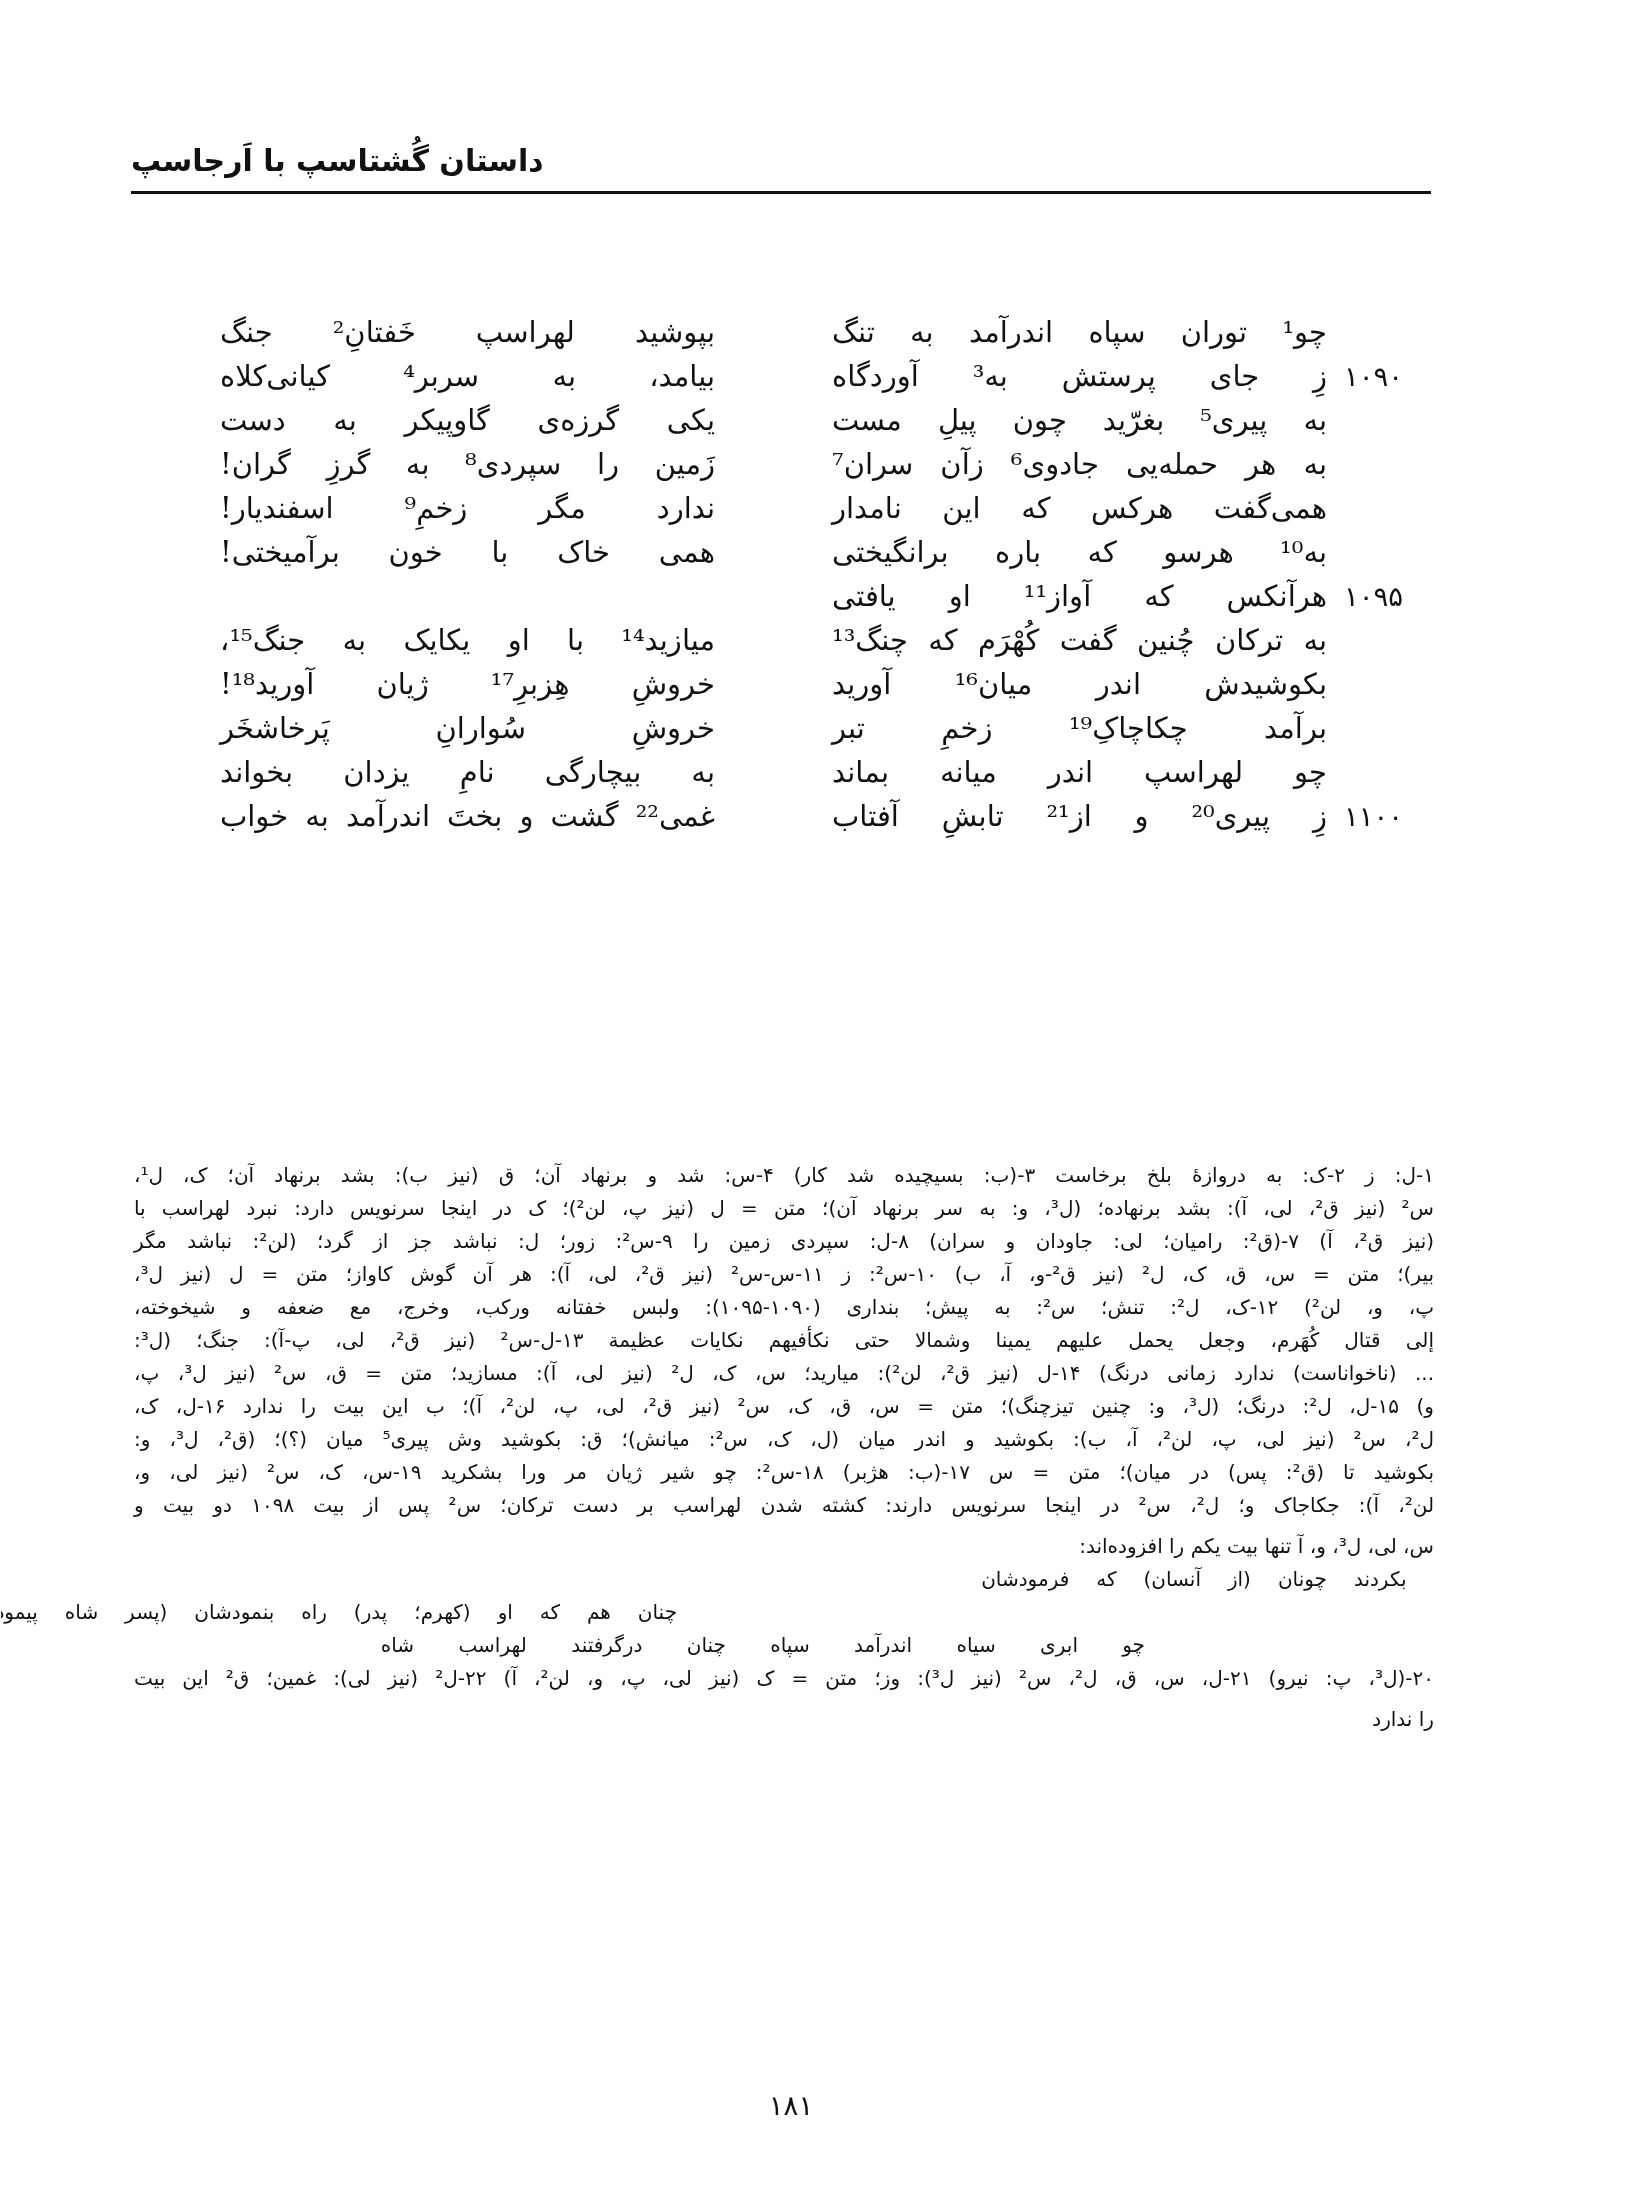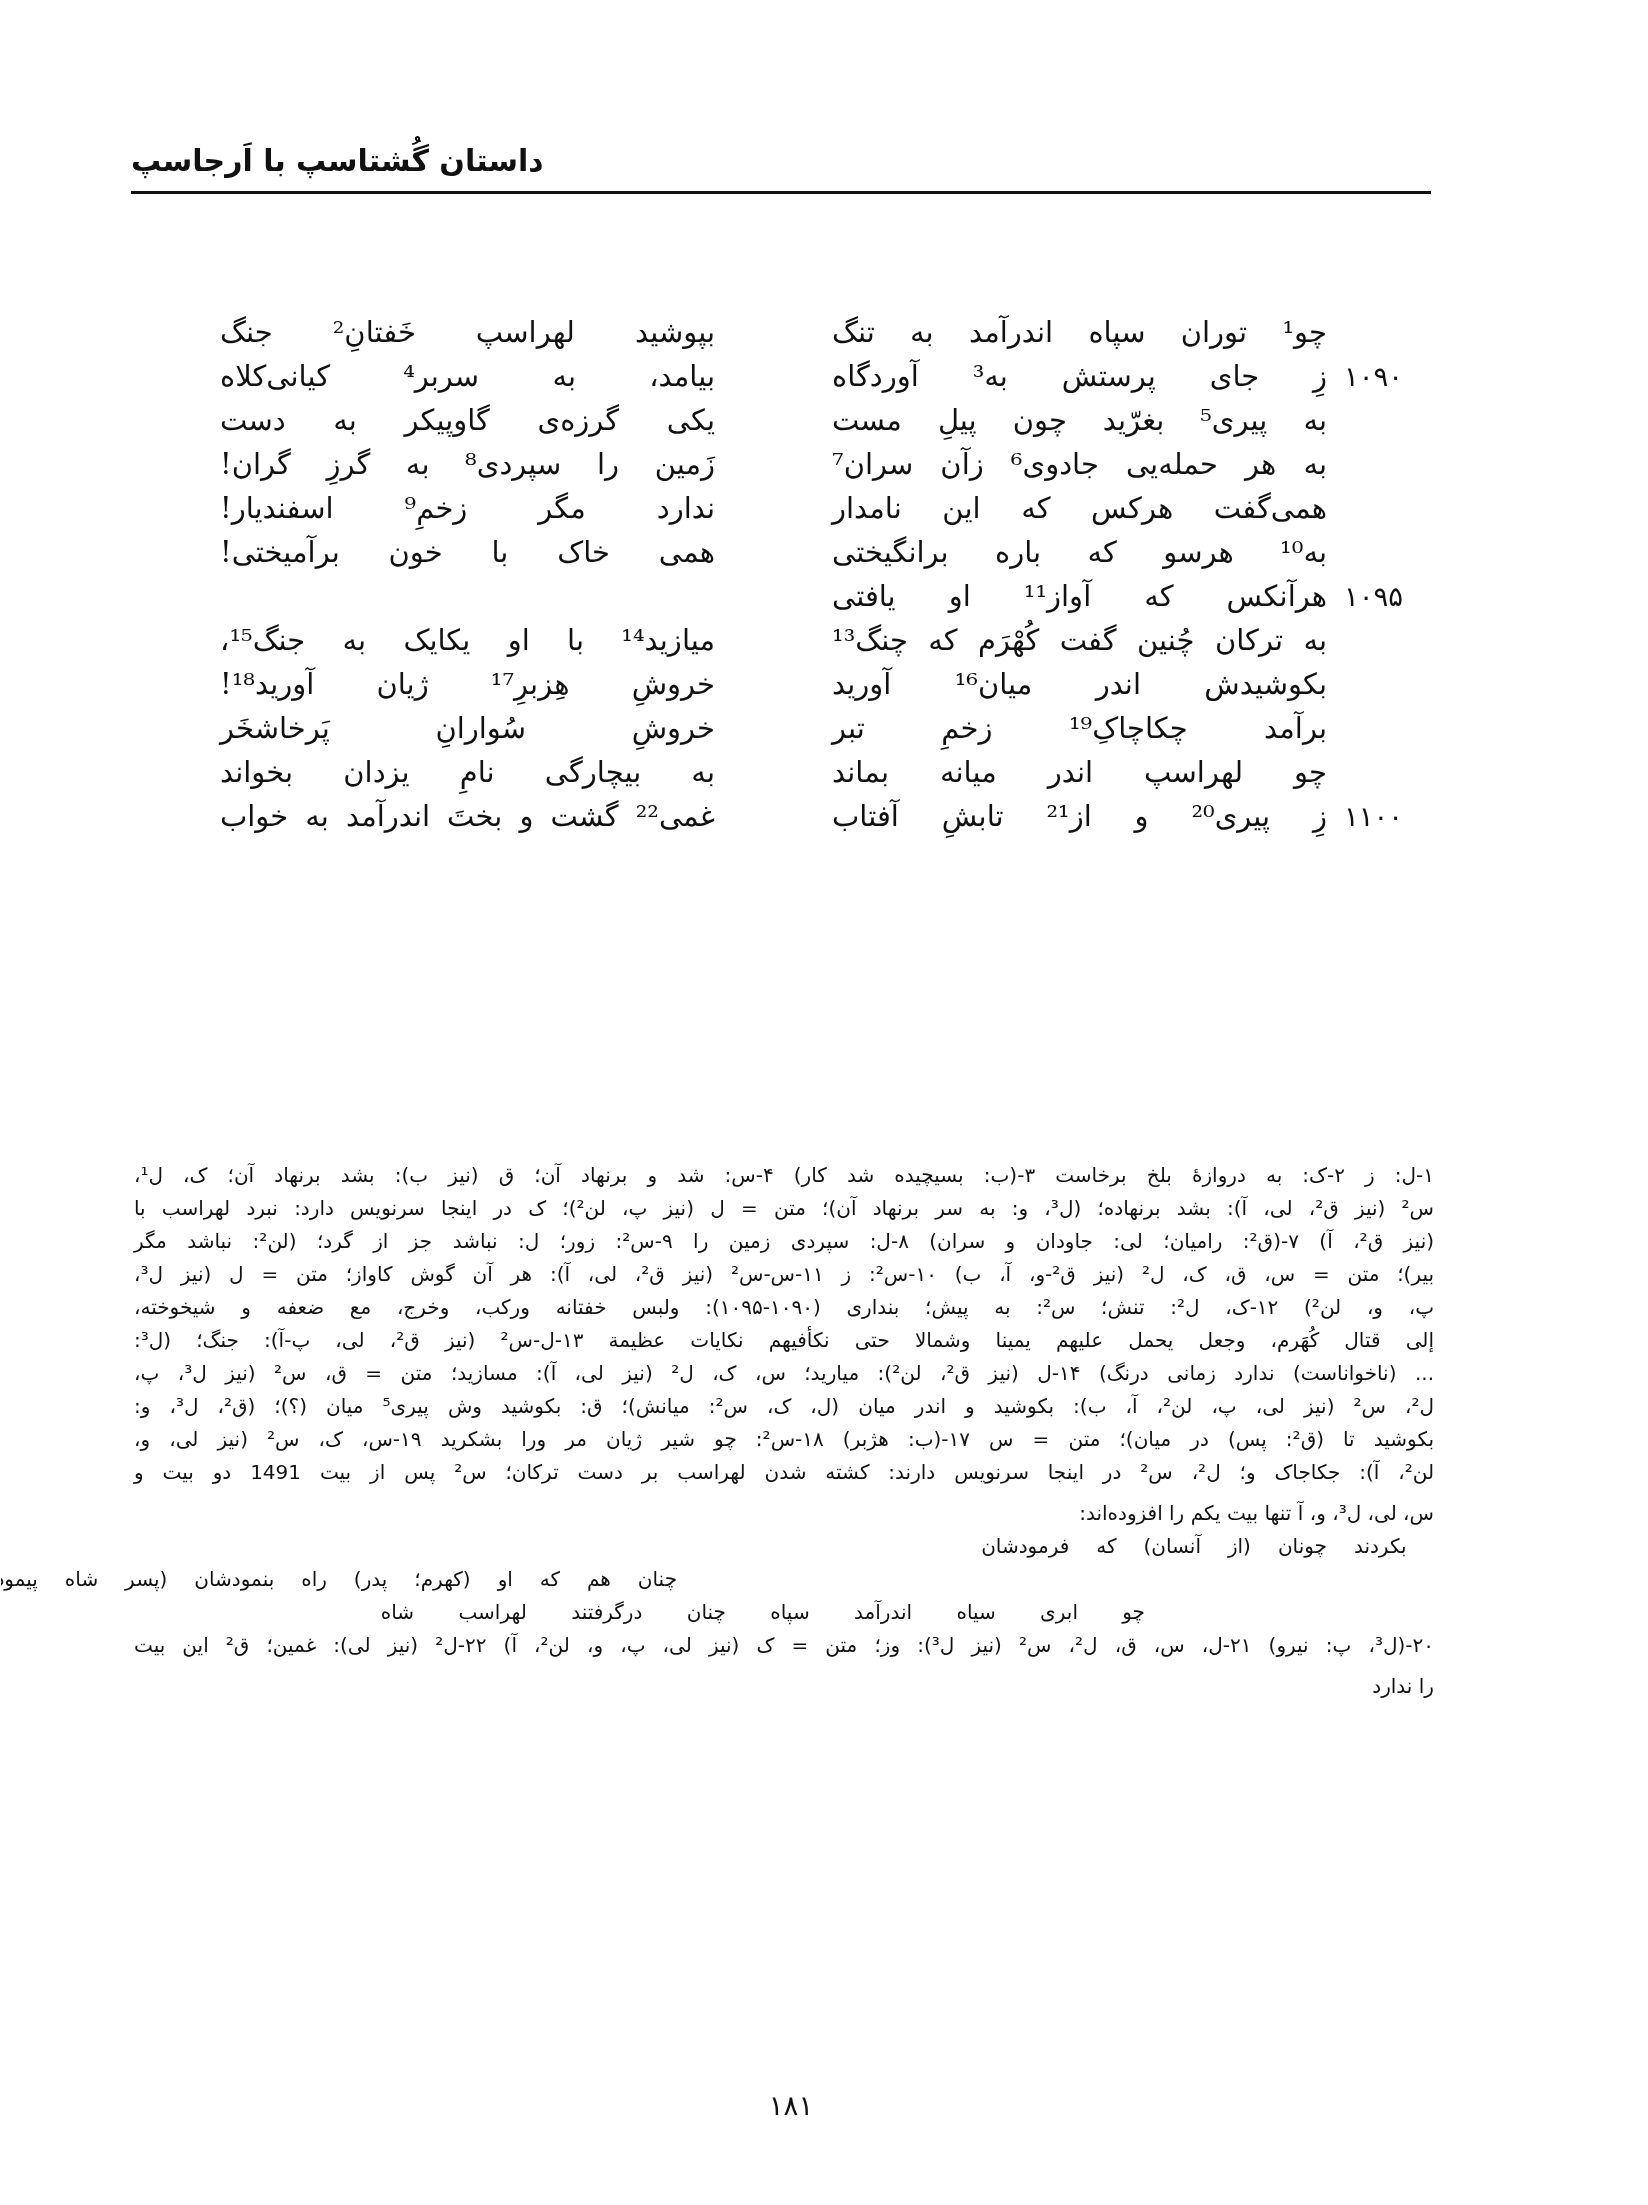"و) ۱۵-ل، ل²: درنگ؛ (ل³،" span.fn-line { html: none -> <span>و) ۱۵-ل، ل²: درنگ؛ (ل³، و: چنین تیزچنگ)؛ متن = س، ق، ک، س² (نیز ق²، لی، پ، لن²، آ)؛ ب این بیت را ندارد ۱۶-ل، ک،</span> }
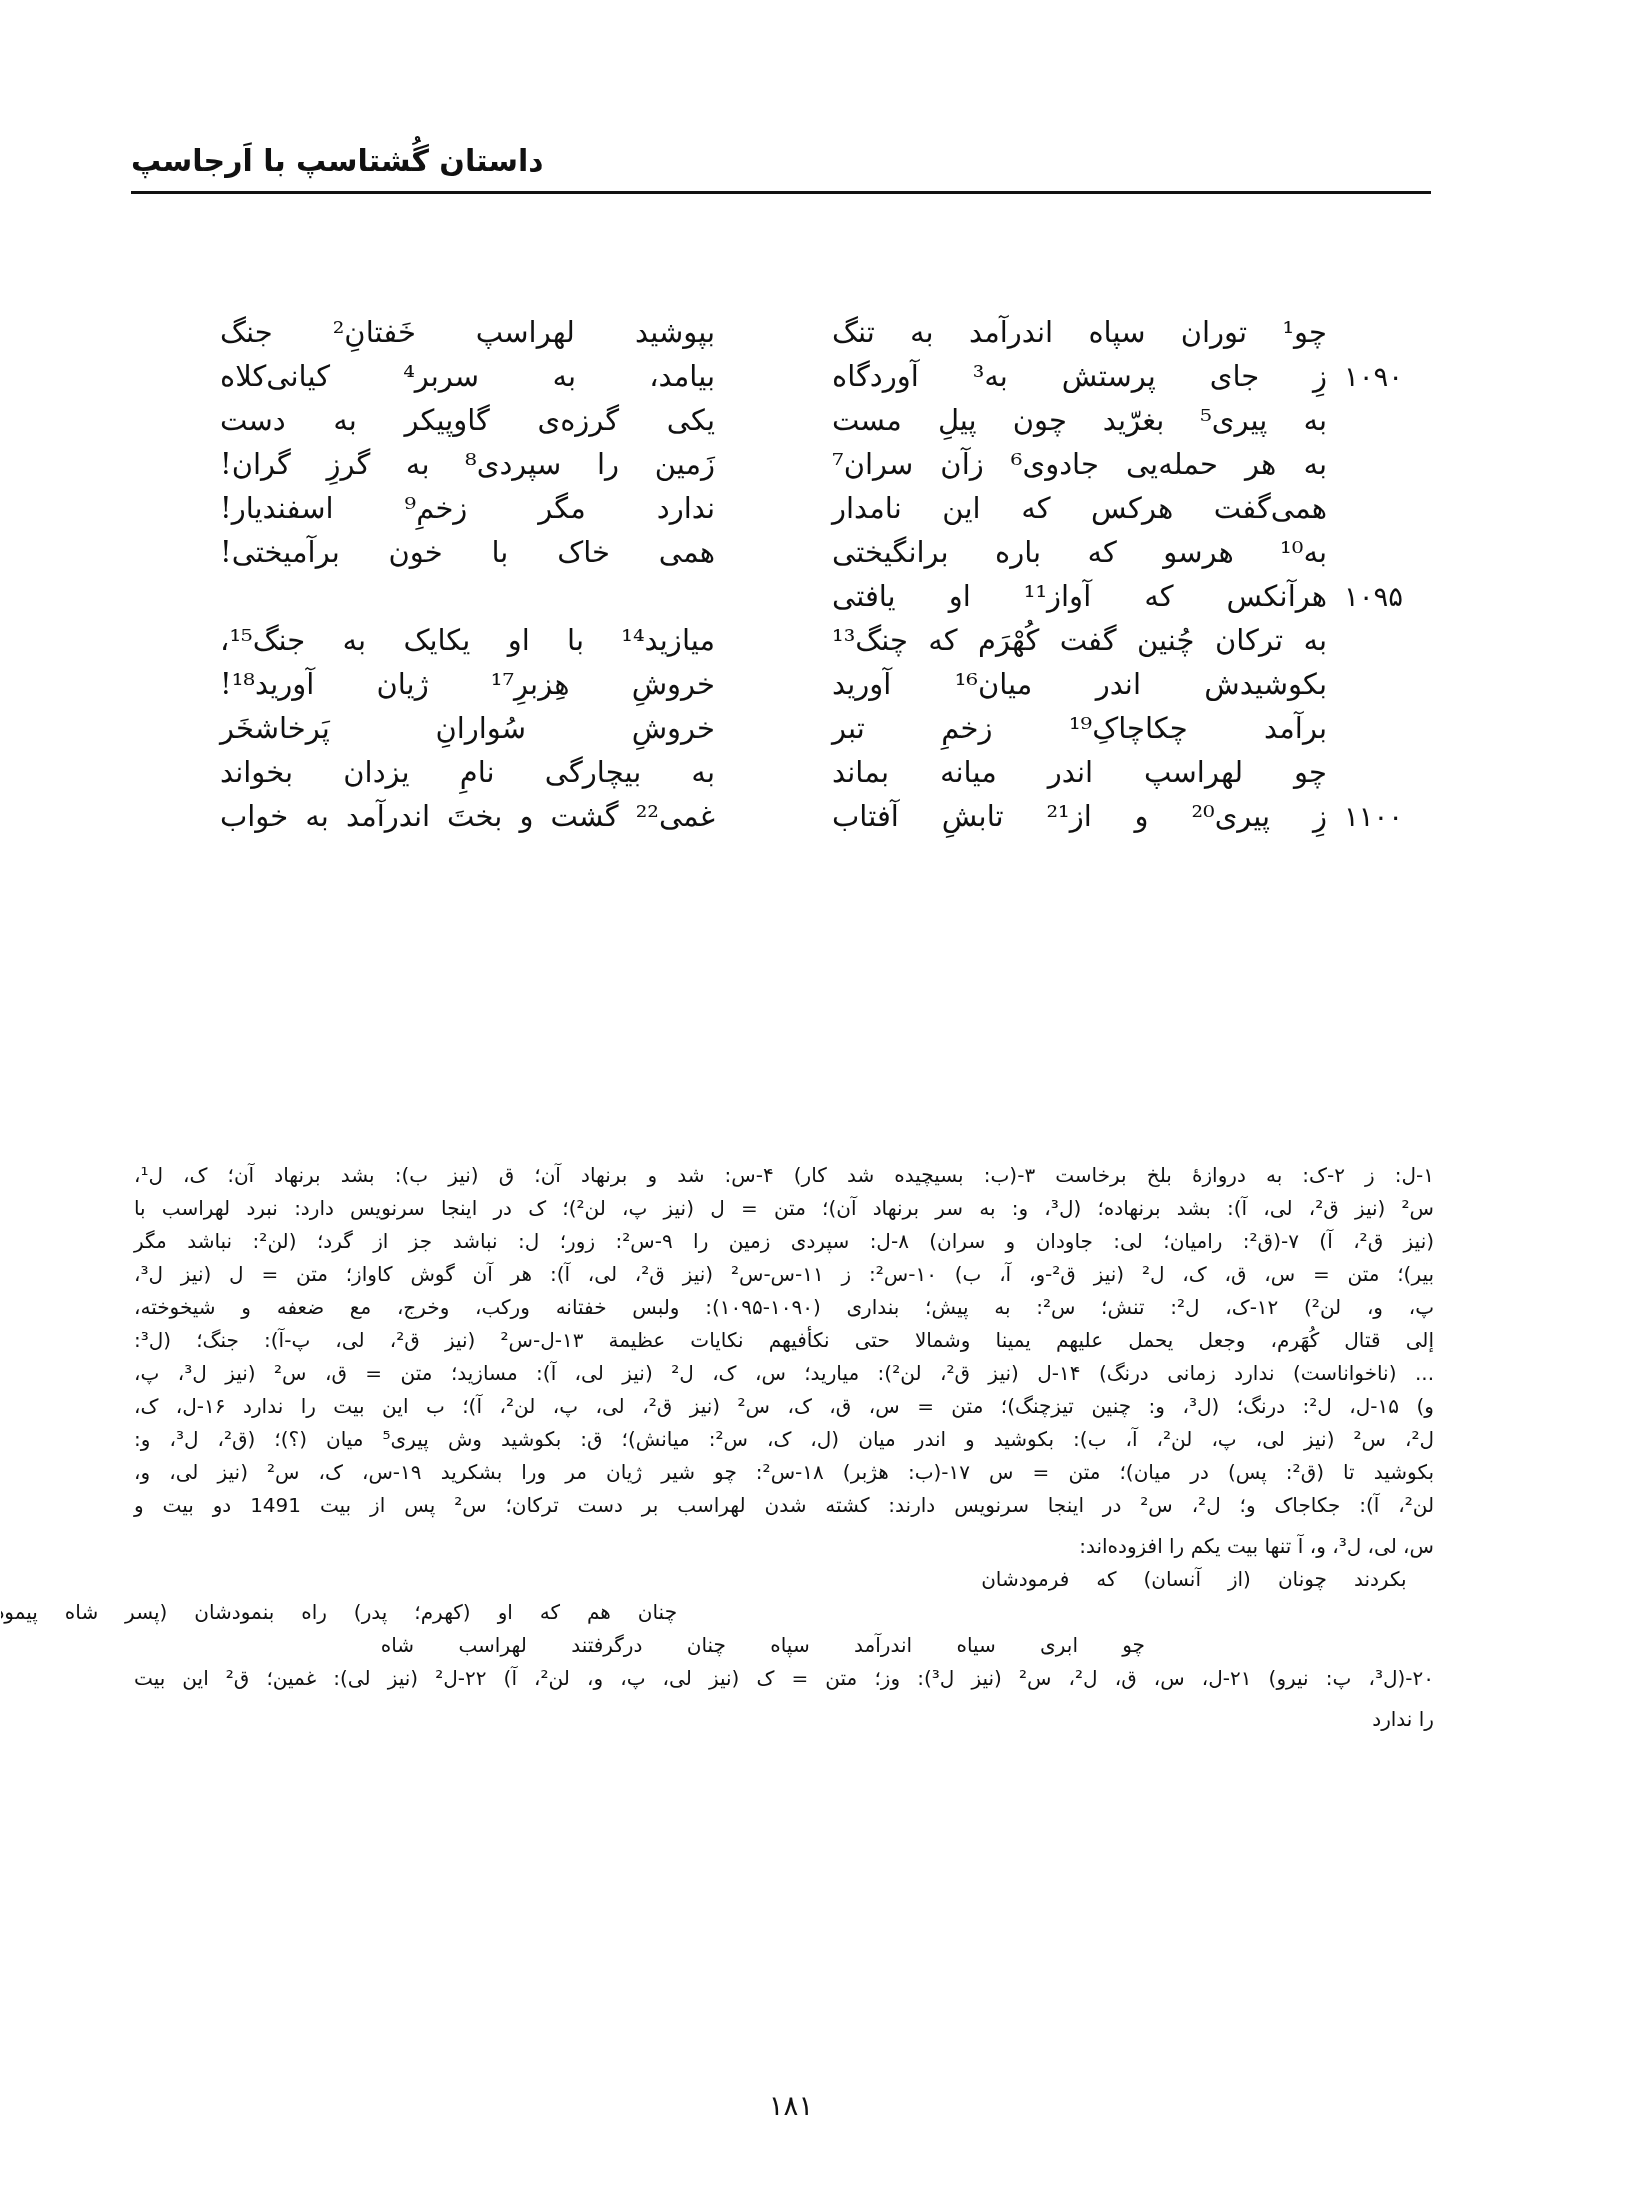"لن²، آ): جکاجاک و؛ ل²،" span.fn-line { text: 1491 -> ۱۰۹۸ }
